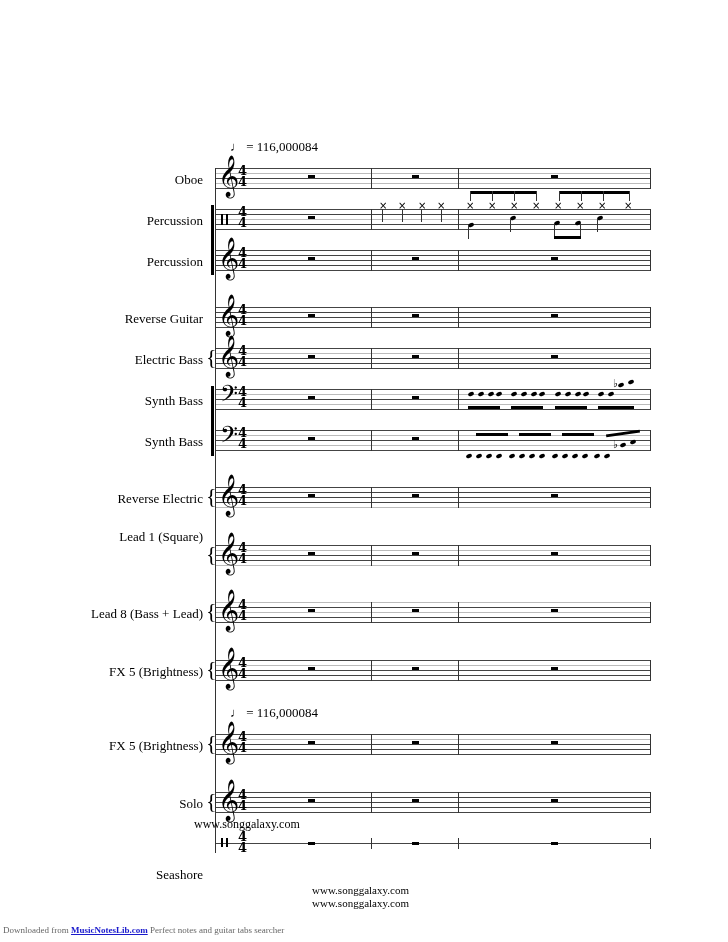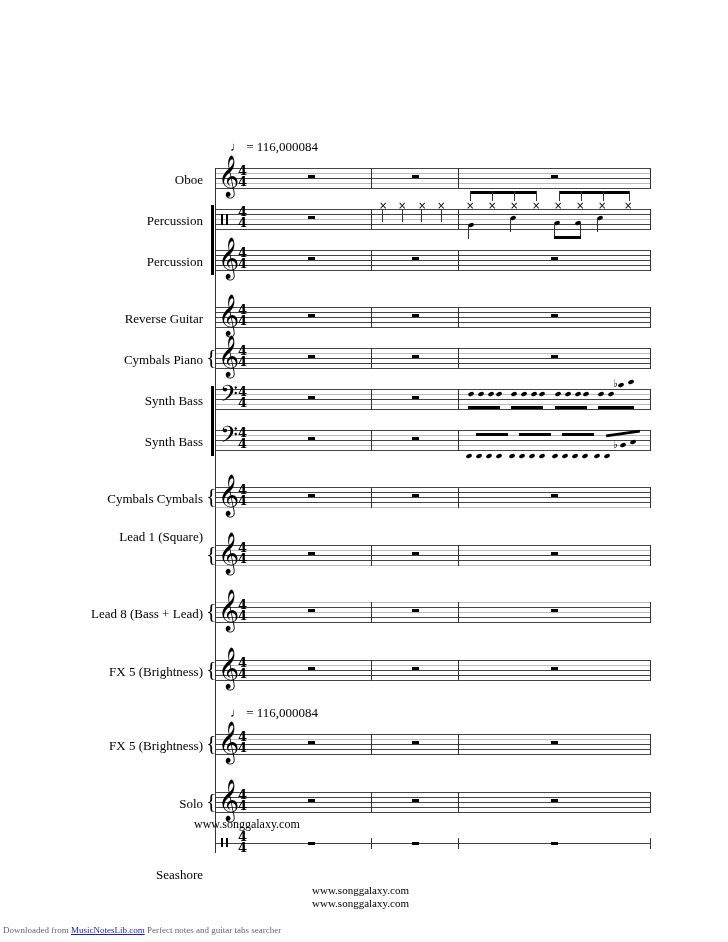"Cymbals Piano" div.label { text: Cymbals Piano -> Electric Bass }
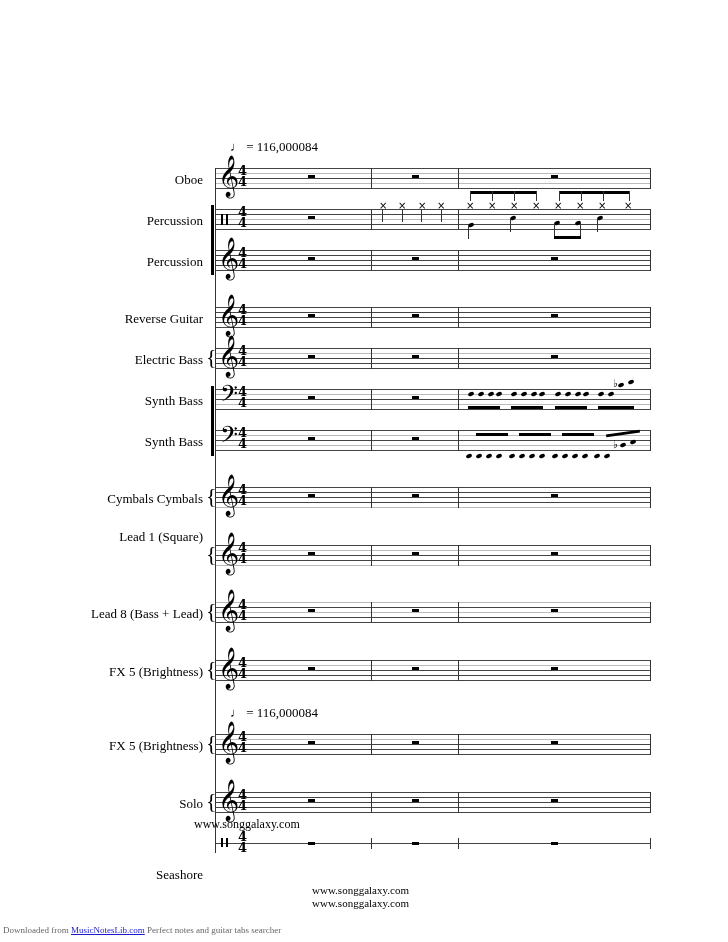"Cymbals Cymbals" div.label { text: Cymbals Cymbals -> Reverse Electric }
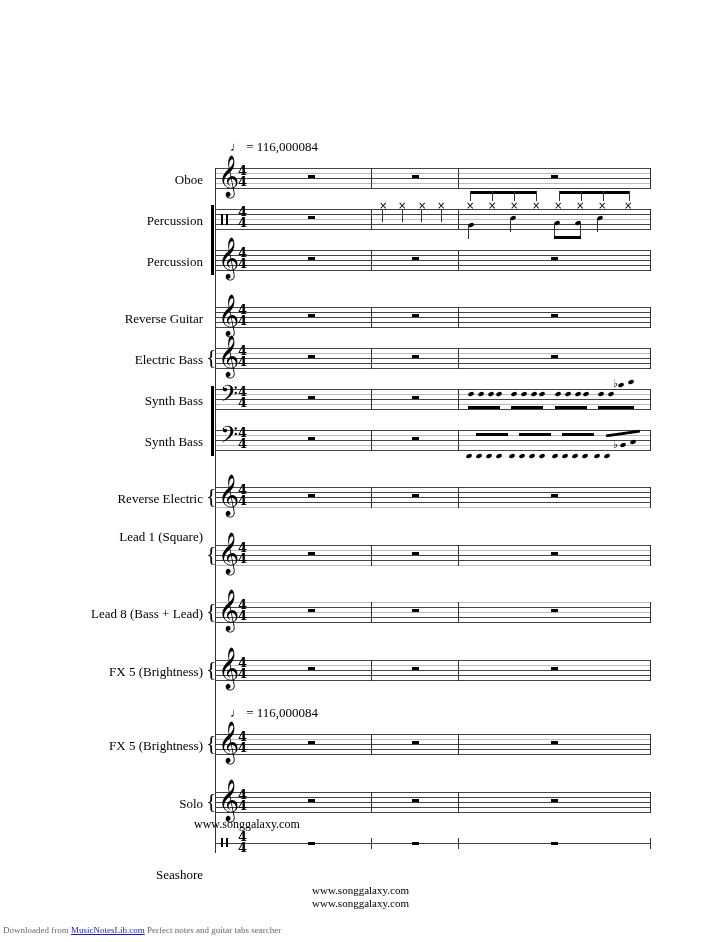"MusicNotesLib.com" a.lnk { font-weight: none -> bold }
